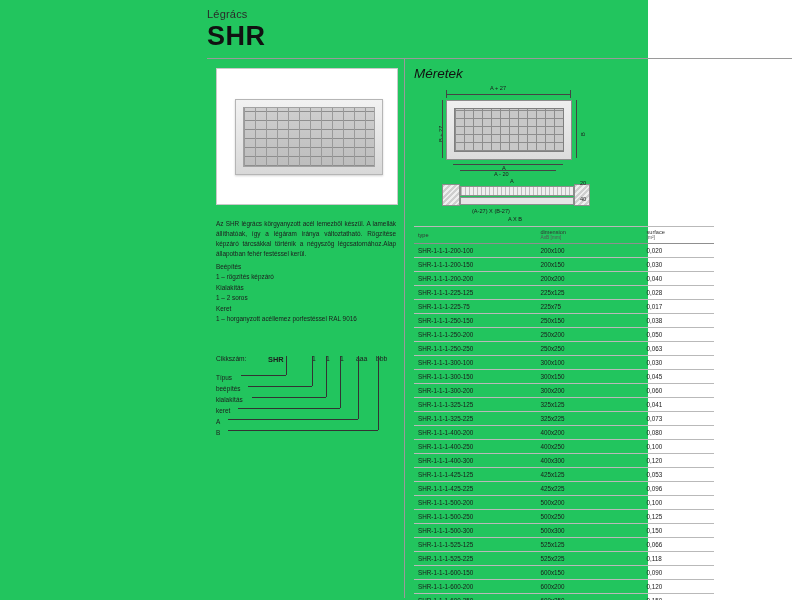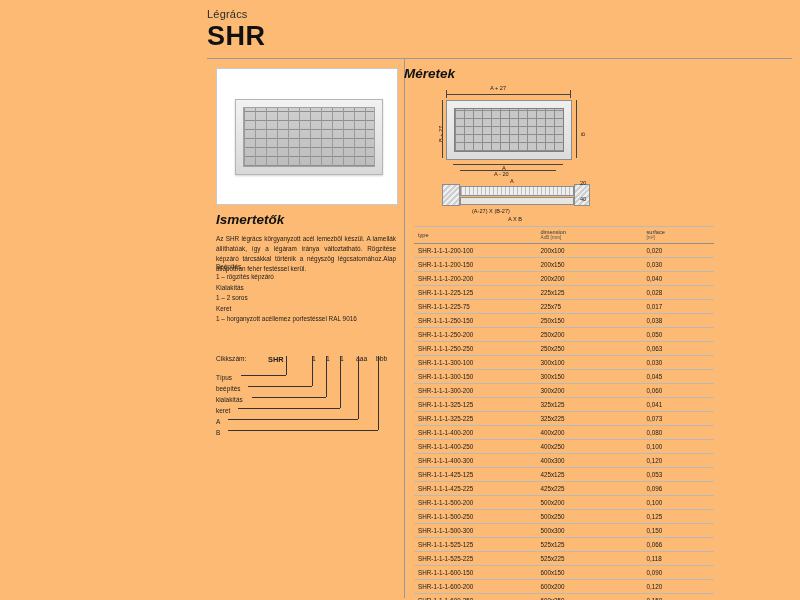"Légrács" .page { background: #fdba74 -> #22c55e; width: 800px -> 648px }
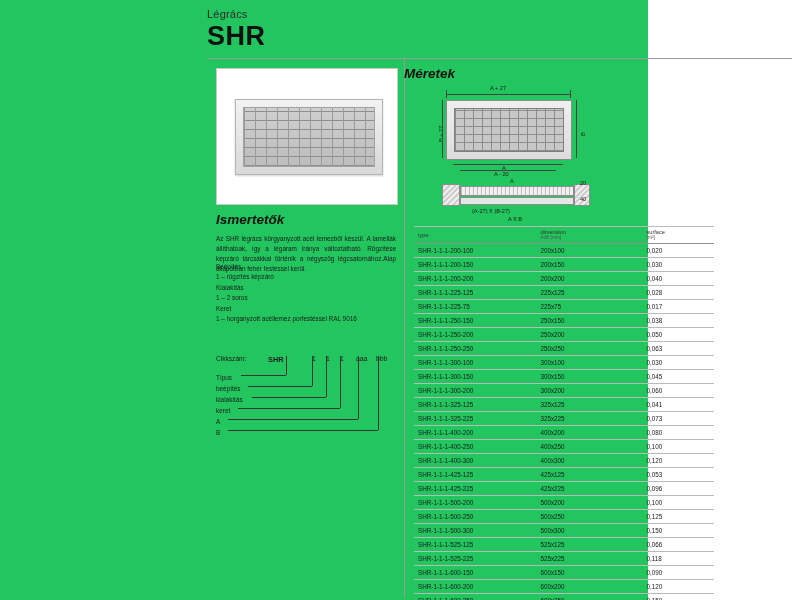"Méretek" .meretek { font-weight: bold -> normal; left: 404px -> 414px }
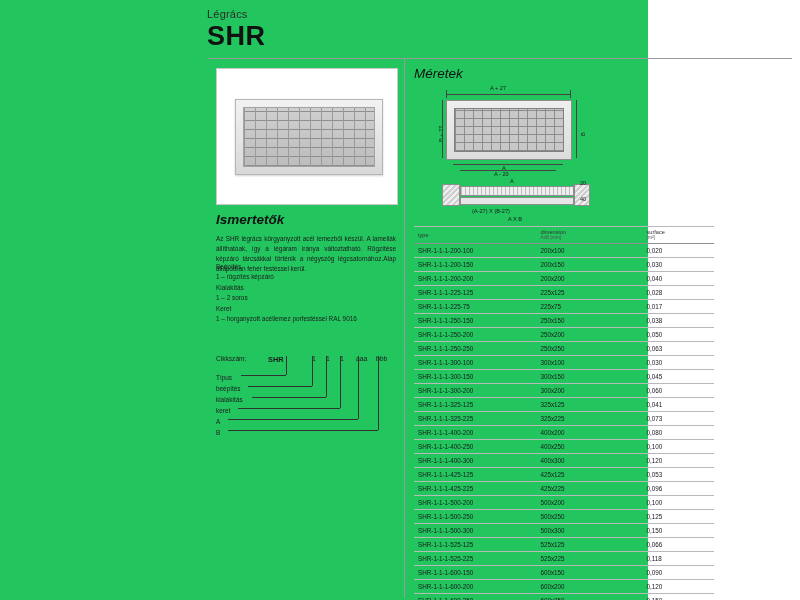"Ismertetők" div.sec-title { html: <div>Ismertetők</div> -> none }
